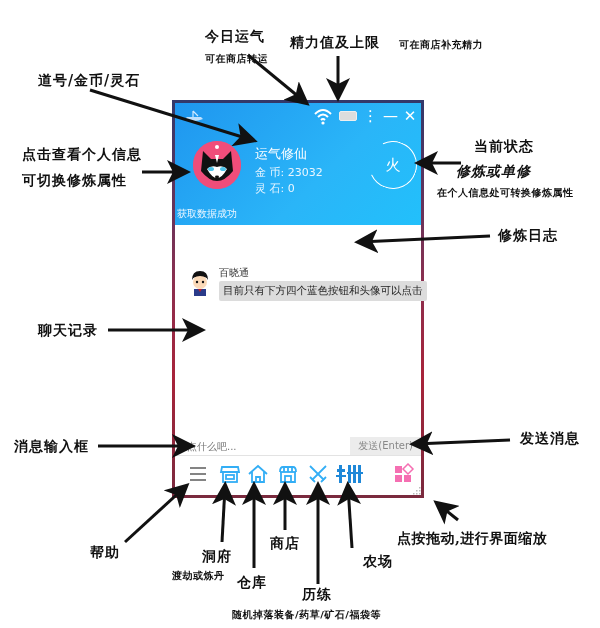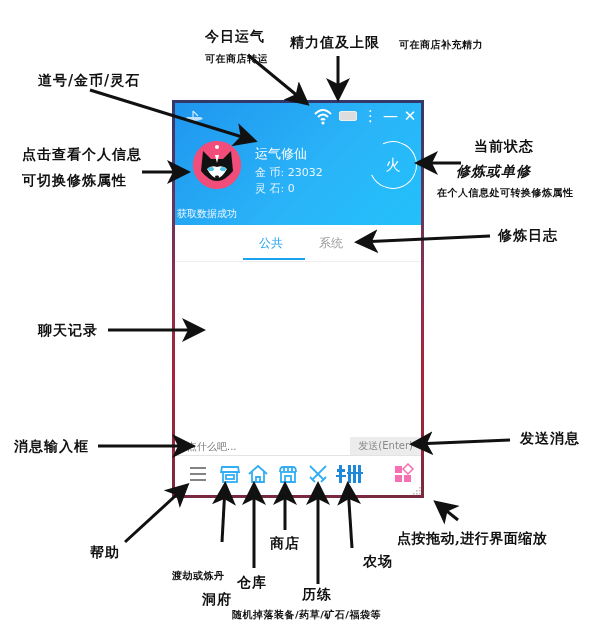"公共" div.tabs { html: <div> <div>公共</div> <div>系统</div> <div></div> </div> -> none }
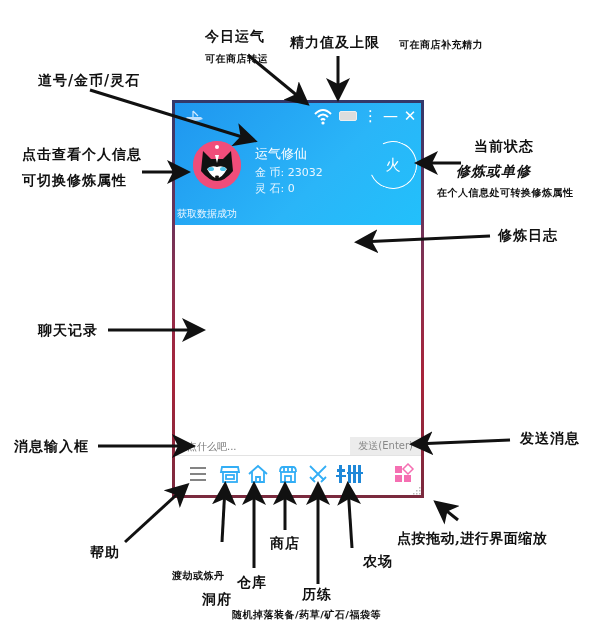"百晓通" div.chat { html: none -> <div> <svg> <path></path> <ellipse></ellipse> <path></path> <circle></circle> <circle></circle> <rect></rect> <path></path> </svg> <div>百晓通</div> <div>目前只有下方四个蓝色按钮和头像可以点击</div> </div> }
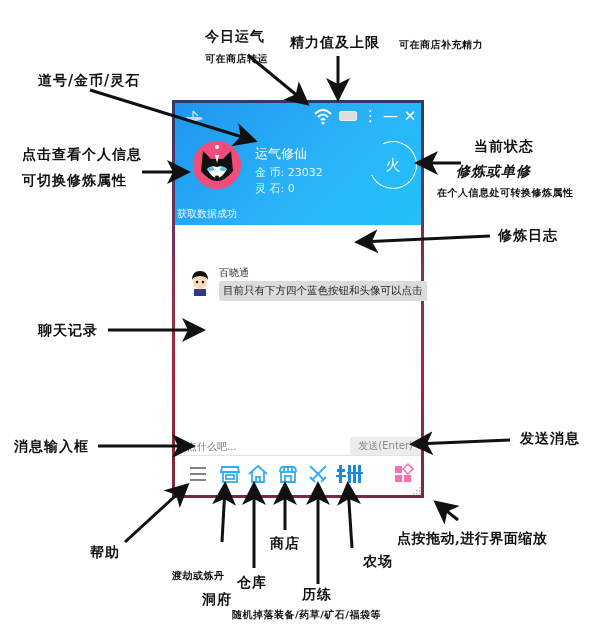"洞府" div.ann { margin-top: 43px -> none }
